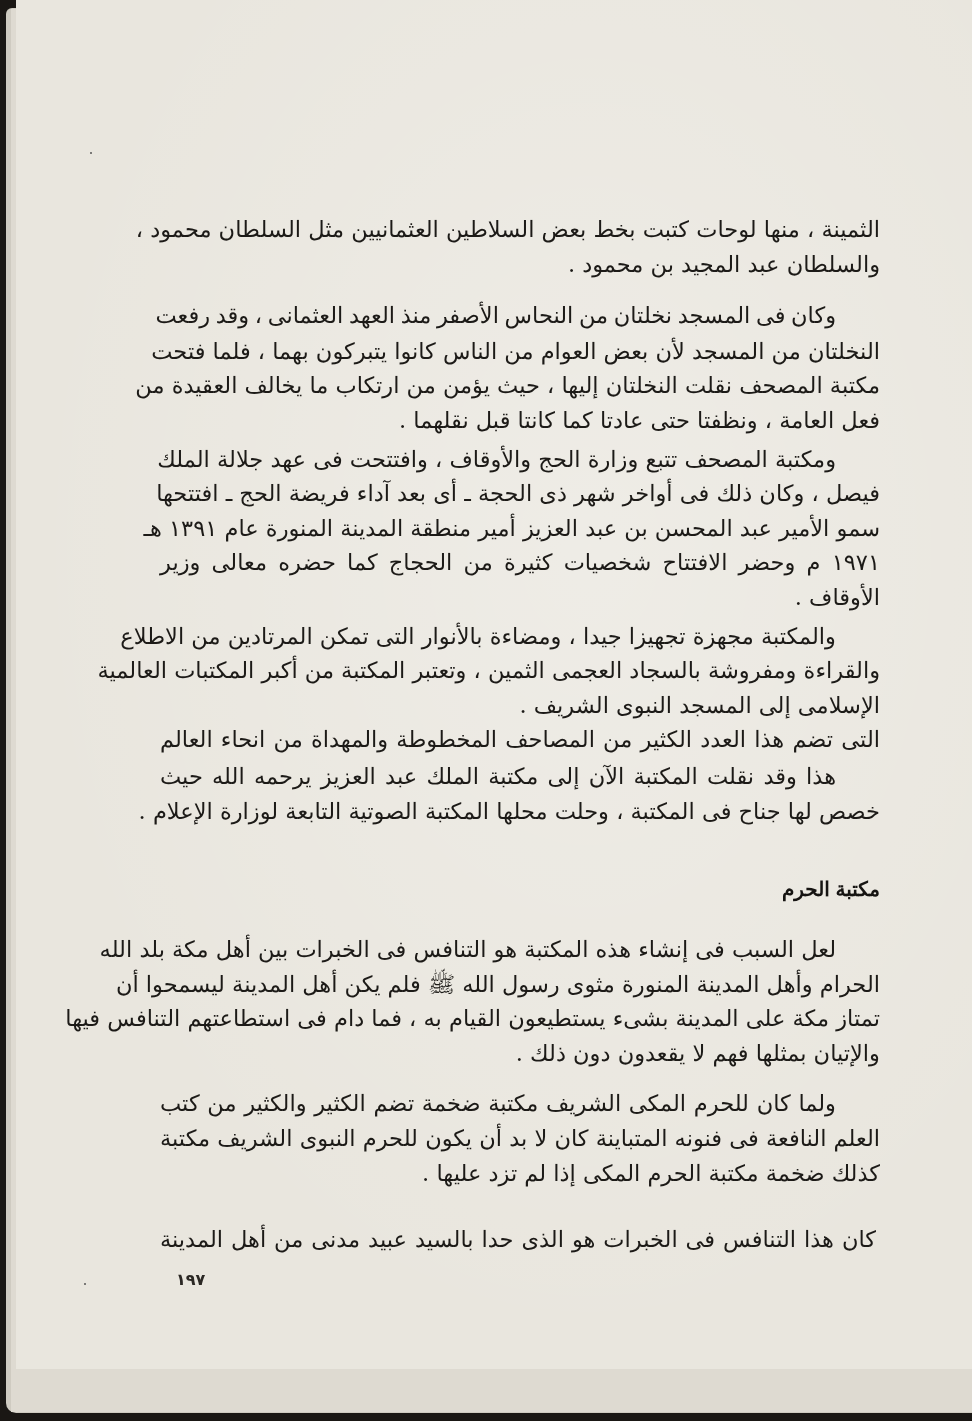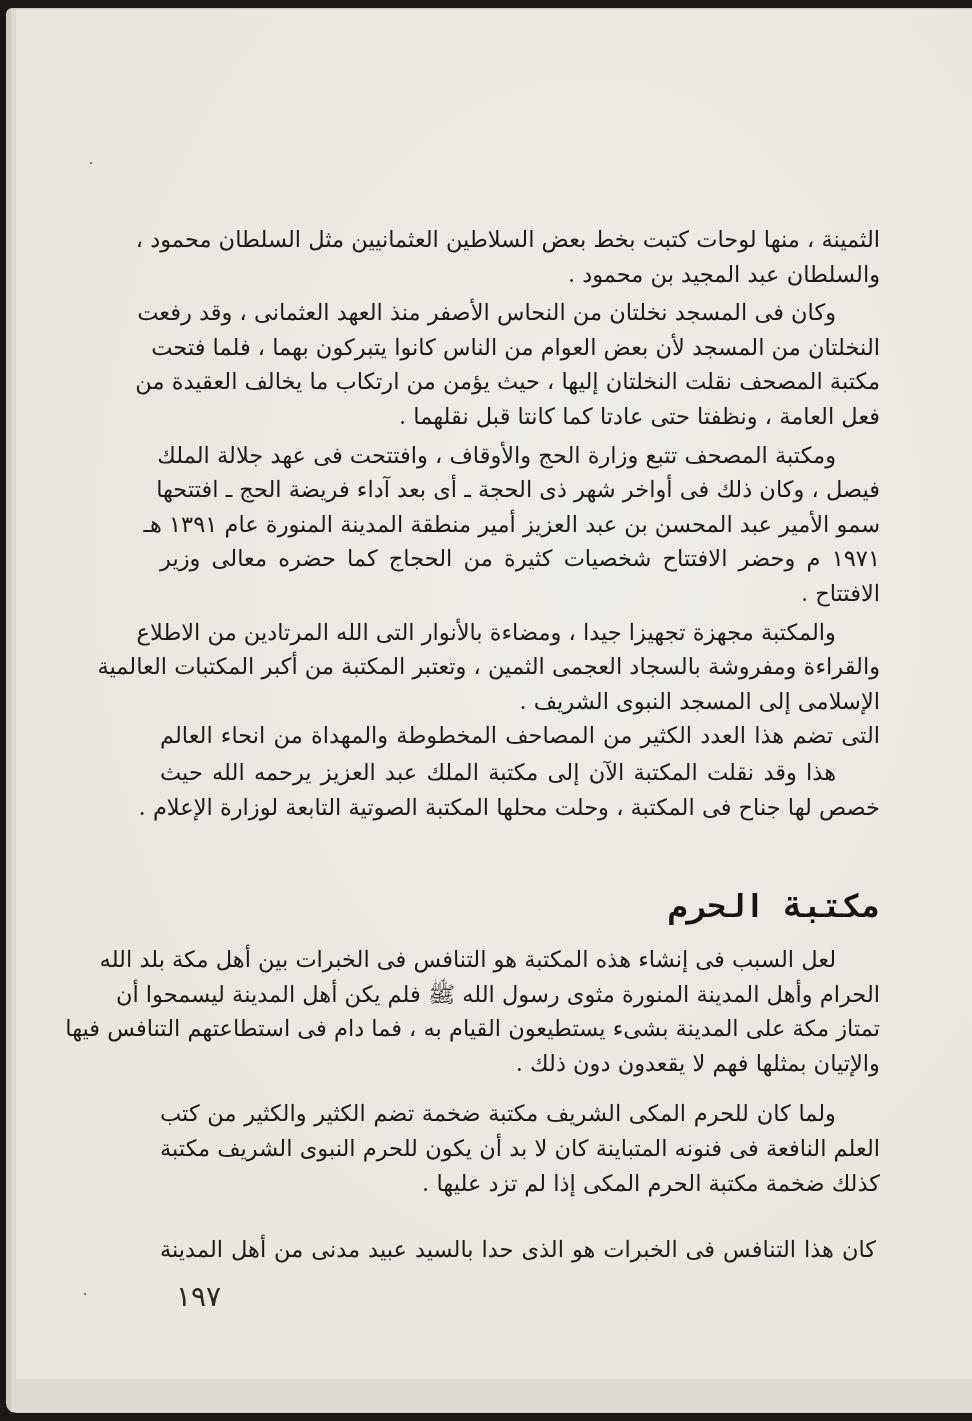"الثمينة ، منها لوحات كتبت" .page { top: 10px -> 0 }
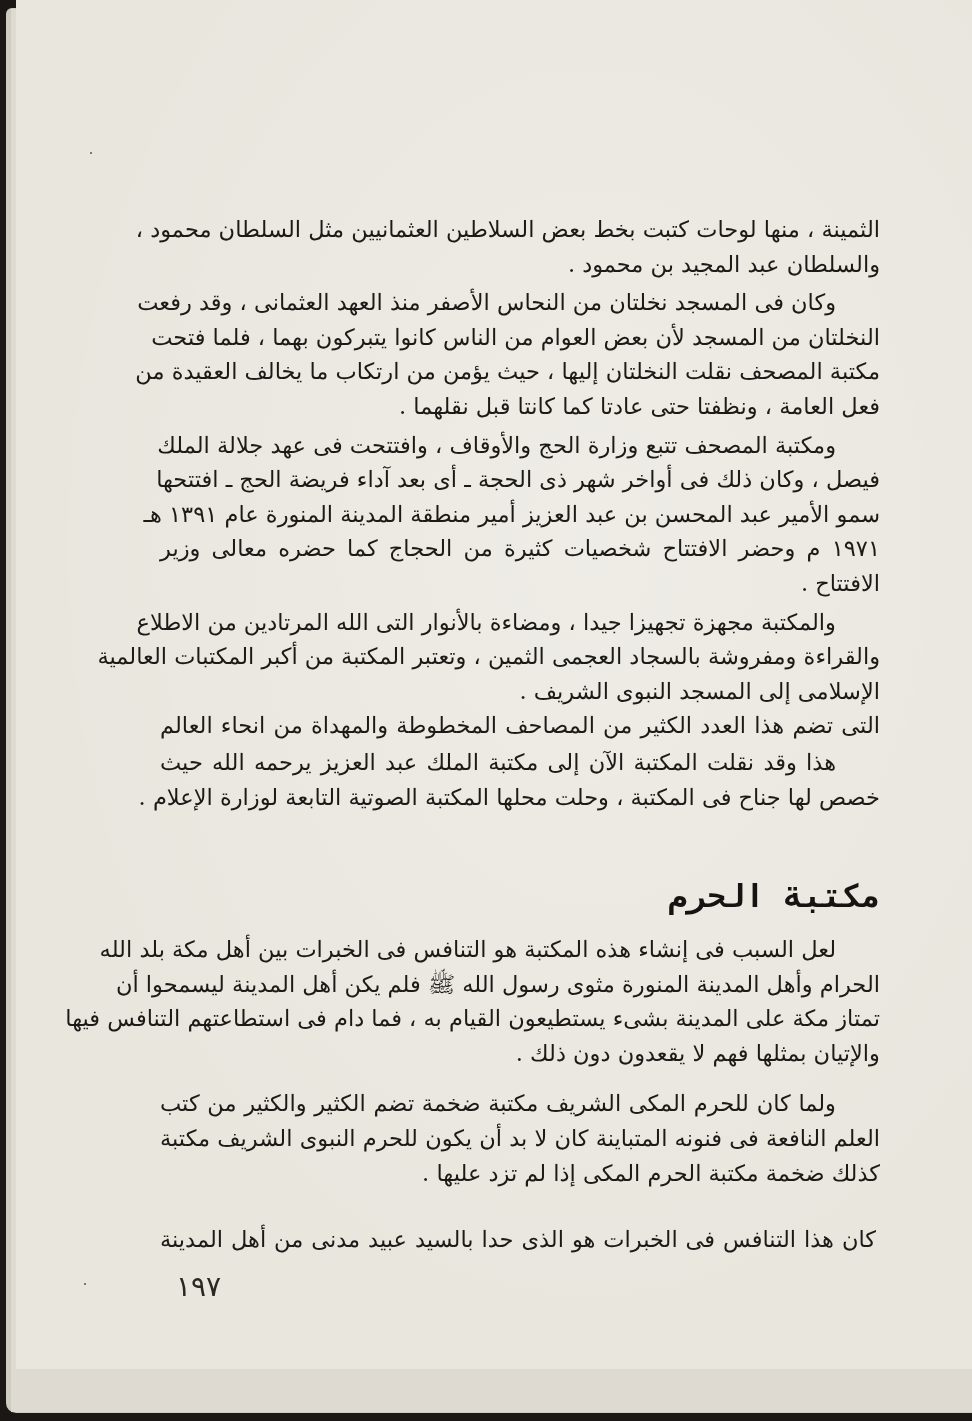"وكان فى المسجد نخلتان من" div.line { font-family: none -> Liberation Serif, serif; margin-top: 4px -> 18px }
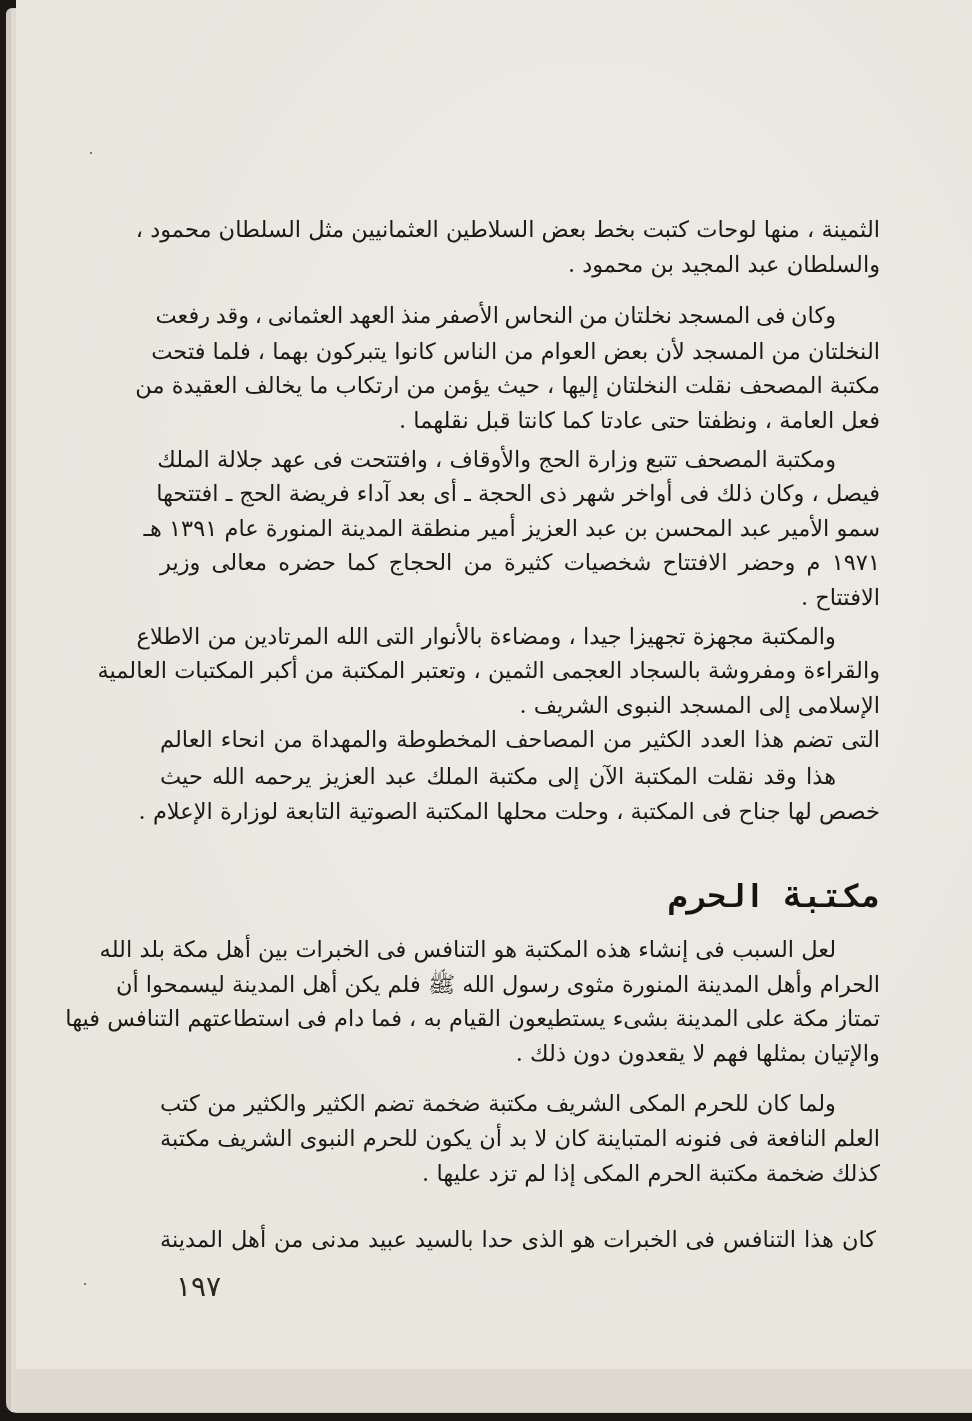"الافتتاح ." div.line { text: الافتتاح -> الأوقاف }
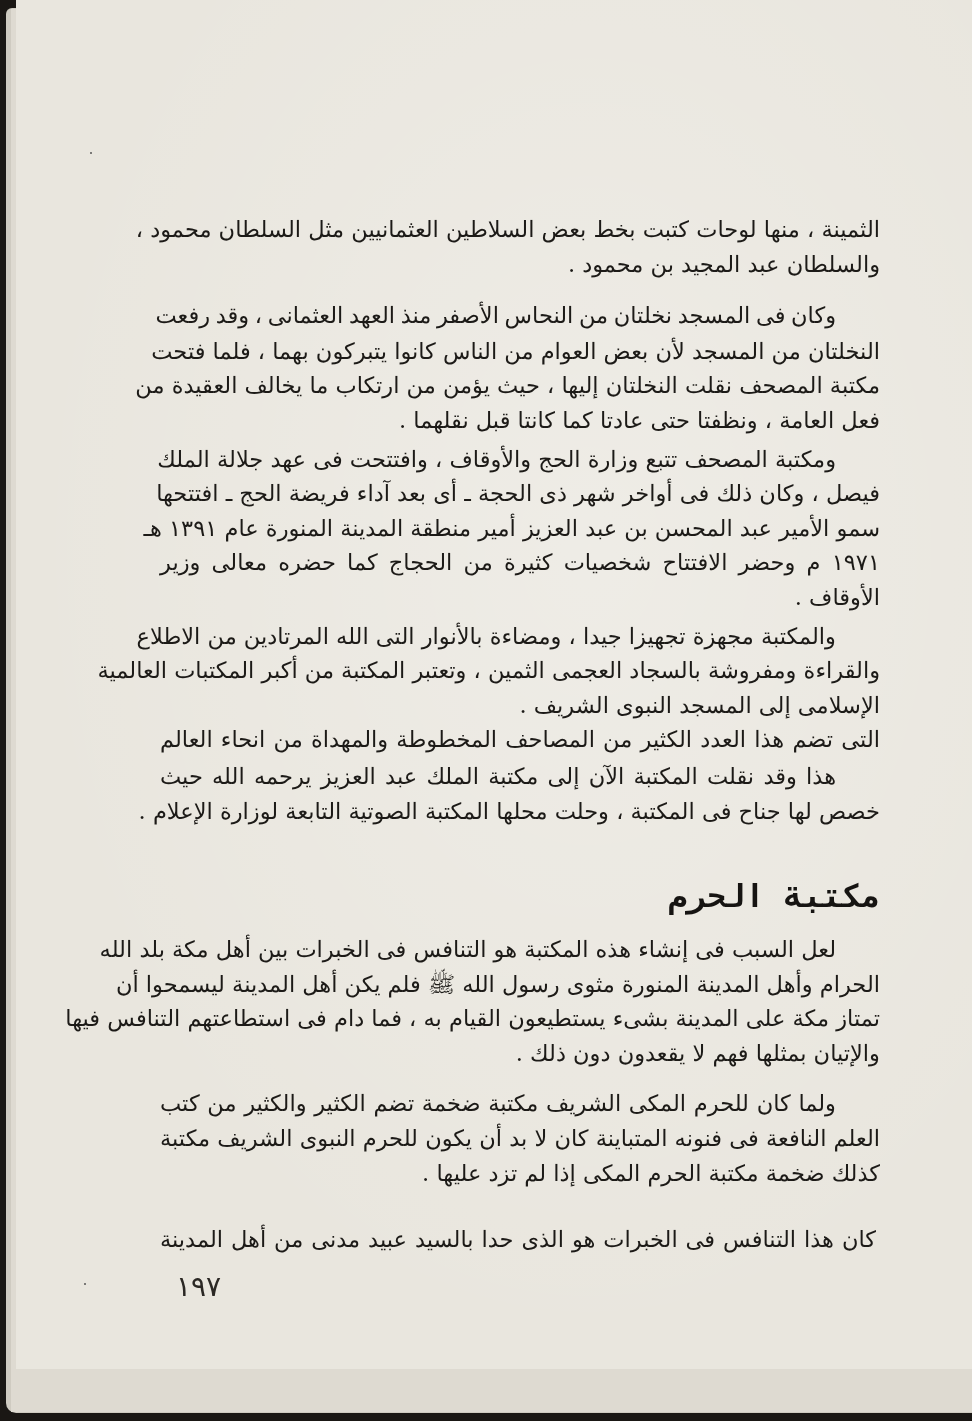"والمكتبة مجهزة تجهيزا جيدا ،" div.line { text: الله -> تمكن }
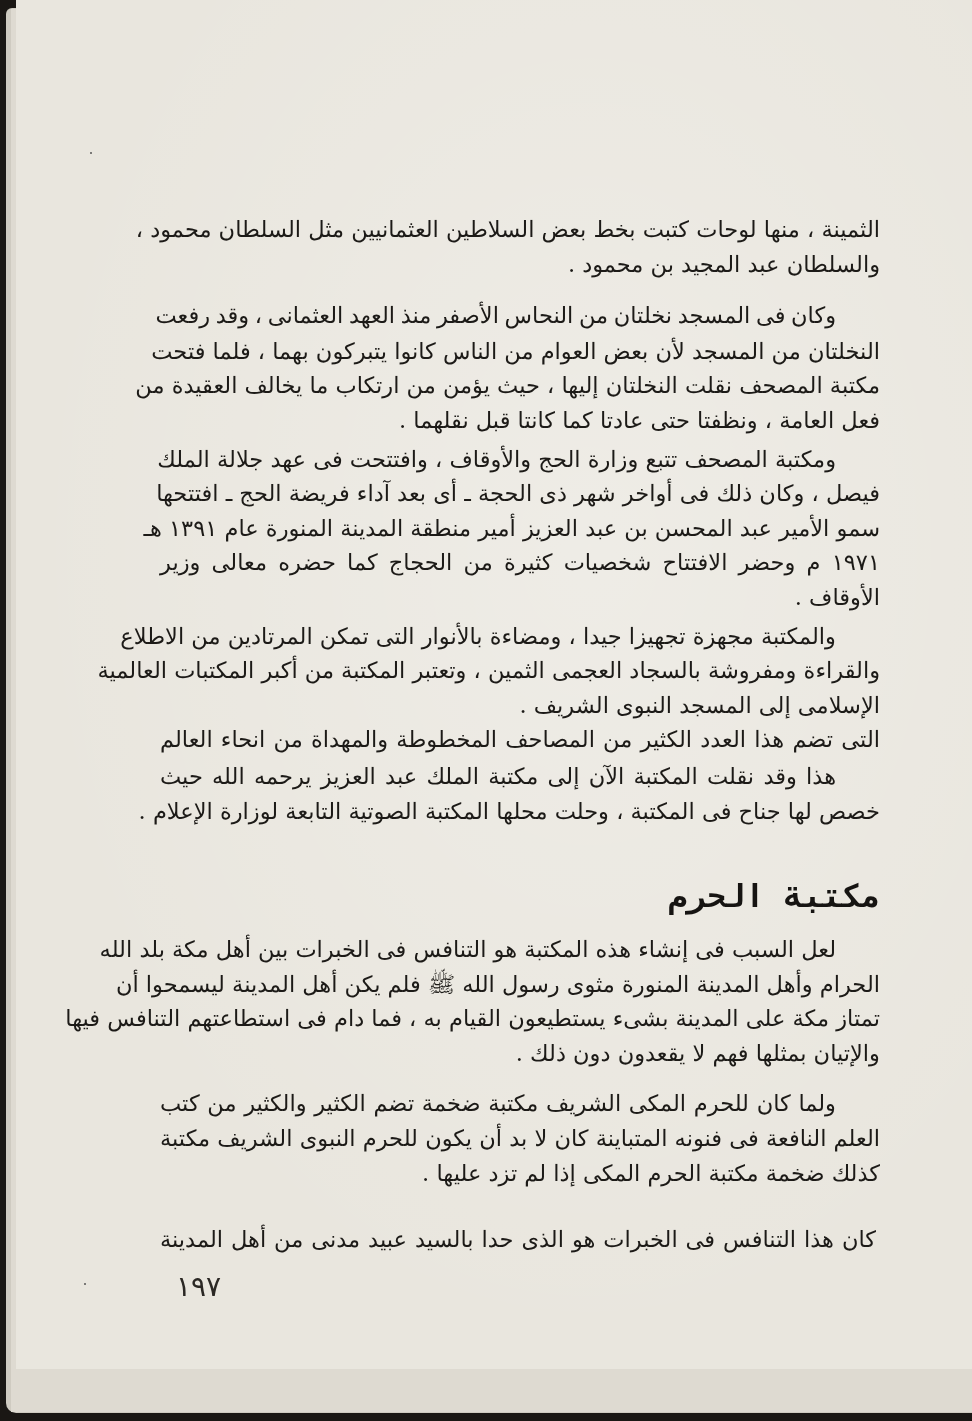"مكتبة الحرم" .heading { font-family: Liberation Mono, monospace -> Liberation Sans, sans-serif; font-size: 32px -> 20px }
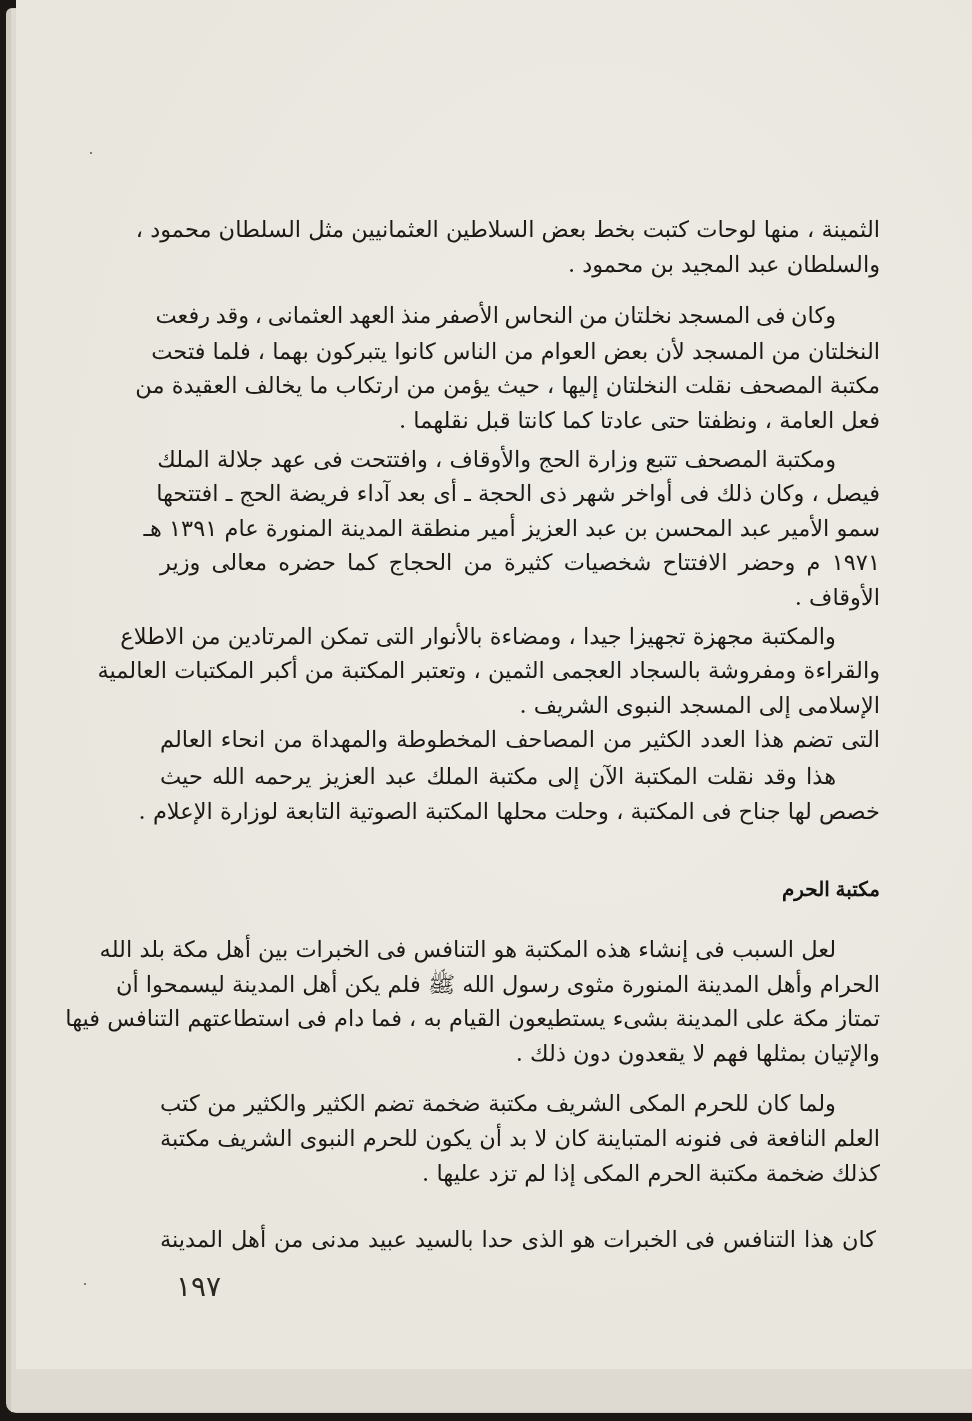"١٩٧" .page-number { font-size: 28px -> 16px; font-weight: normal -> bold }
